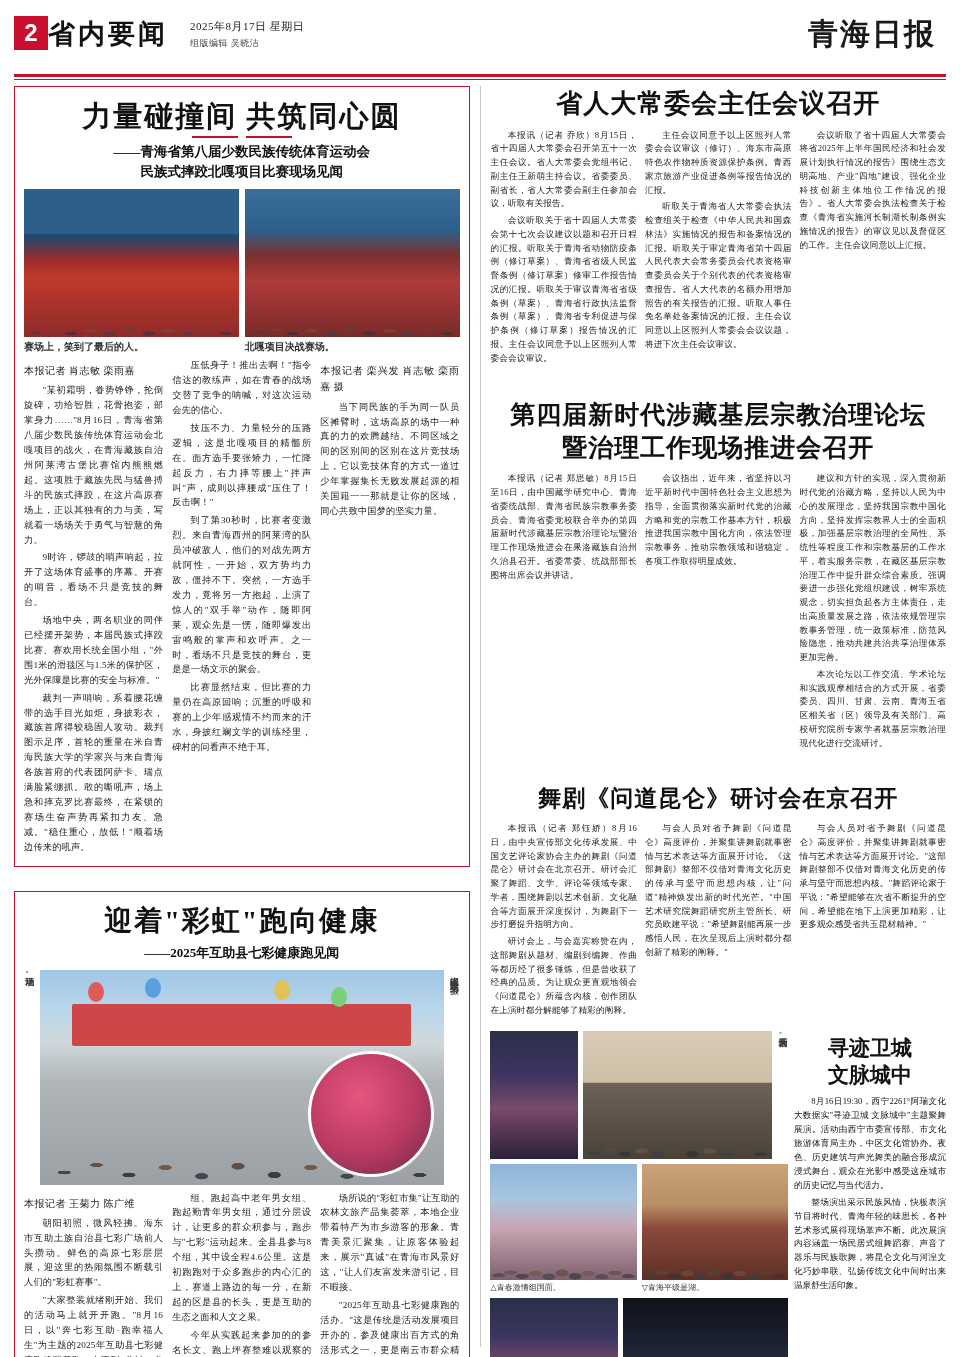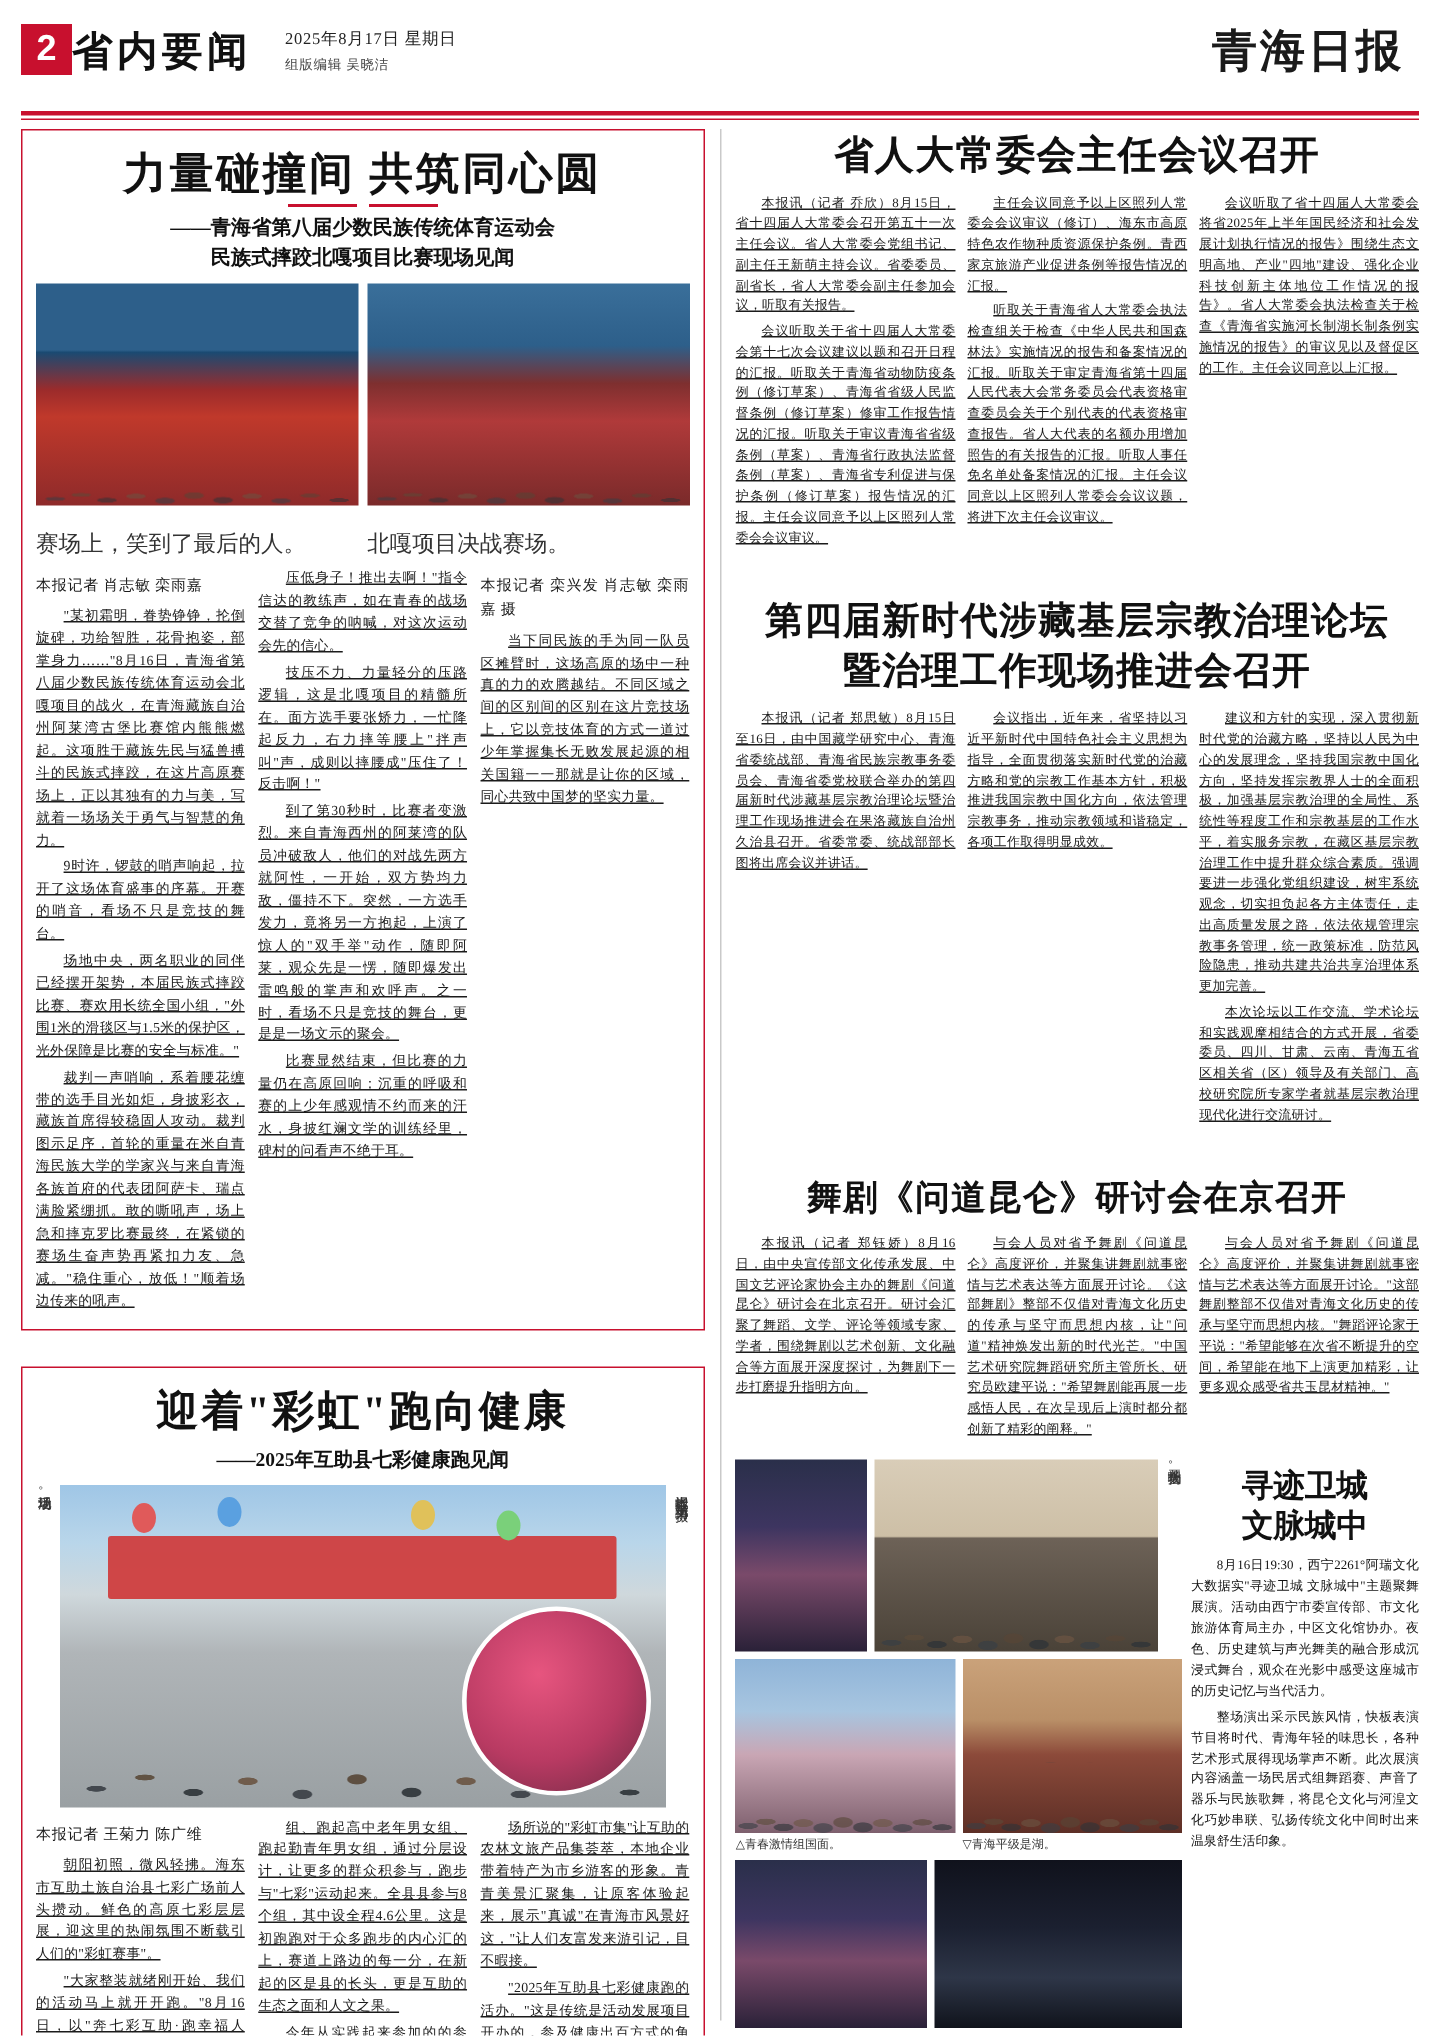"本报讯（记者" .textcol p { text-decoration: underline -> none }
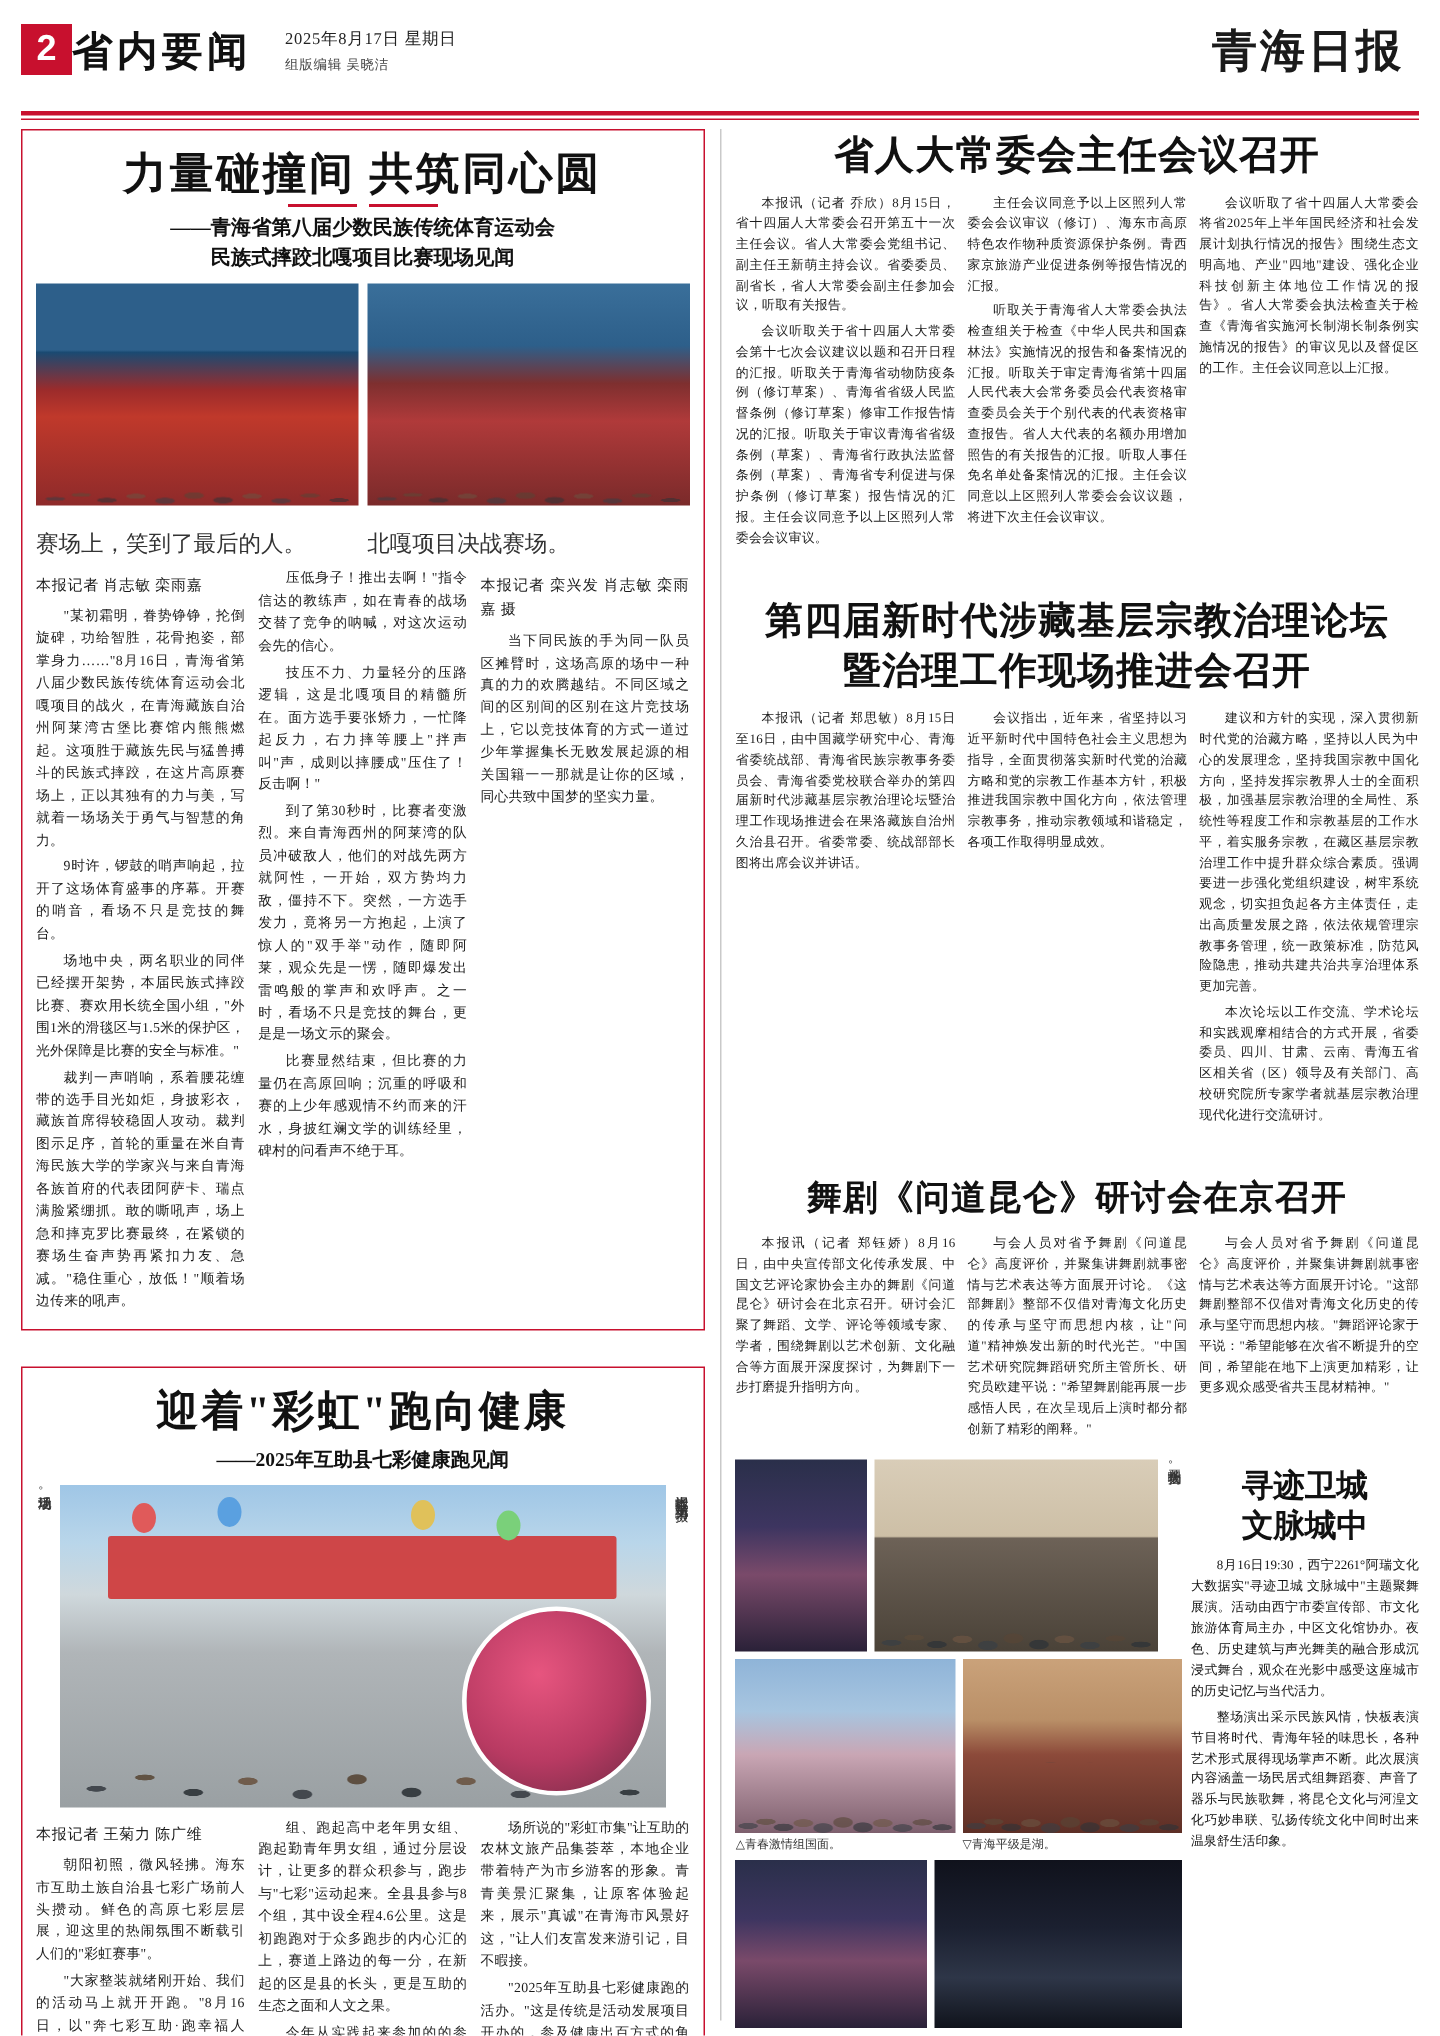"赛场上，笑到了最后的人。" .cap { font-size: 15px -> 10px; font-weight: none -> bold; margin-top: 16px -> 3px }
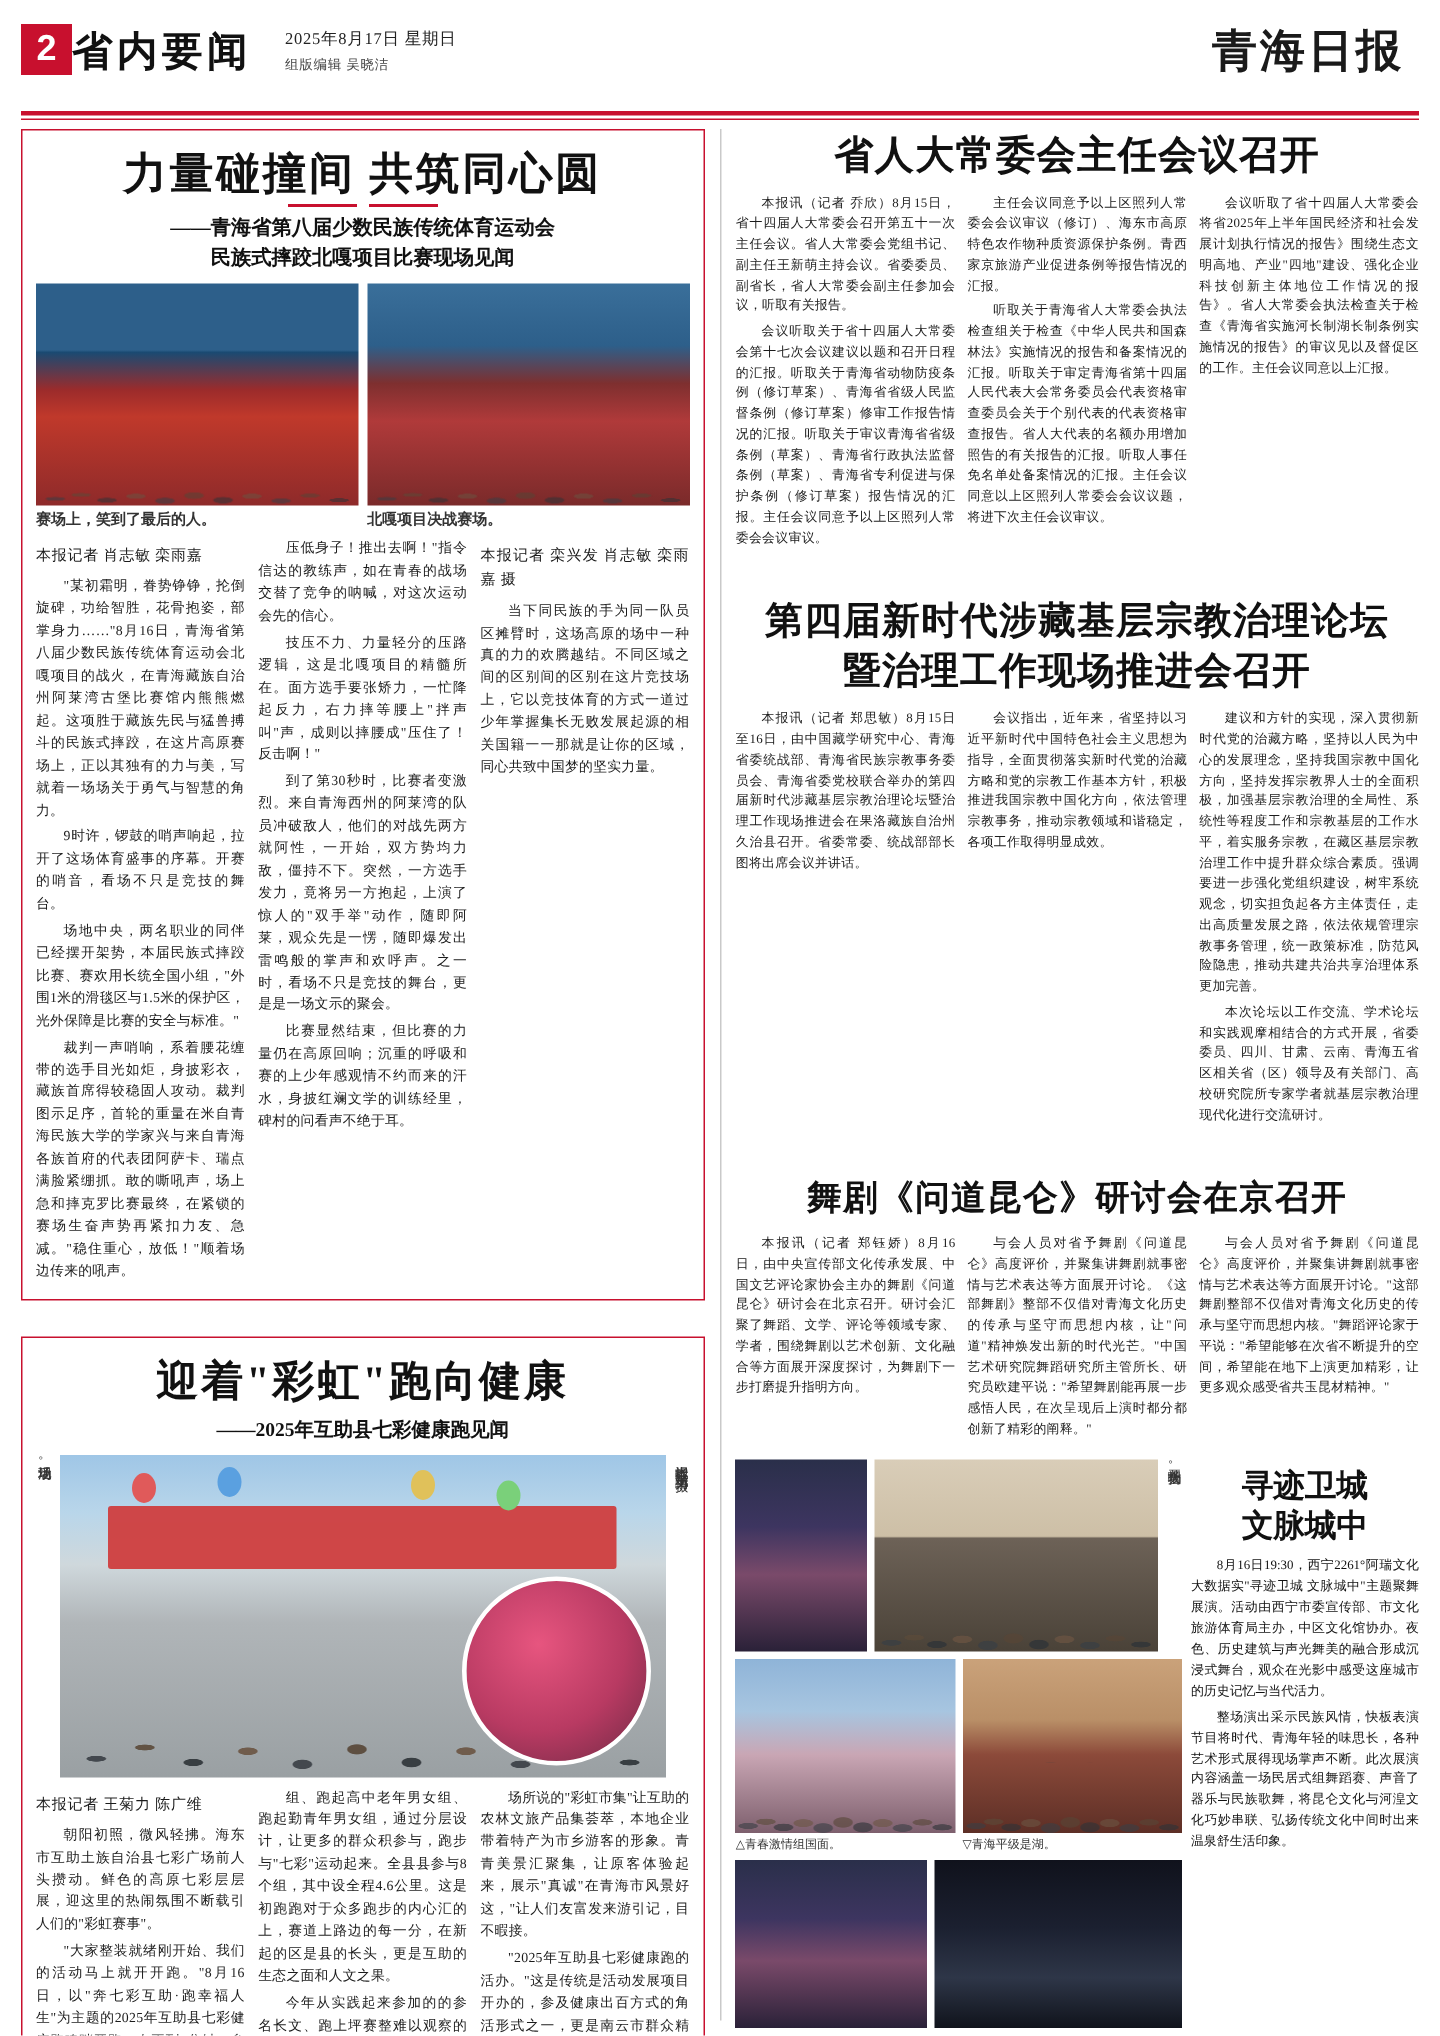"研讨会上，与会嘉宾称赞在内，这部舞剧从题材、编剧到编舞、作曲等都历经了很多锤炼，" p { html: none -> <p>研讨会上，与会嘉宾称赞在内，这部舞剧从题材、编剧到编舞、作曲等都历经了很多锤炼，但是曾收获了经典的品质。为让观众更直观地领会《问道昆仑》所蕴含内核，创作团队在上演时都分解能够了精彩的阐释。</p> }
